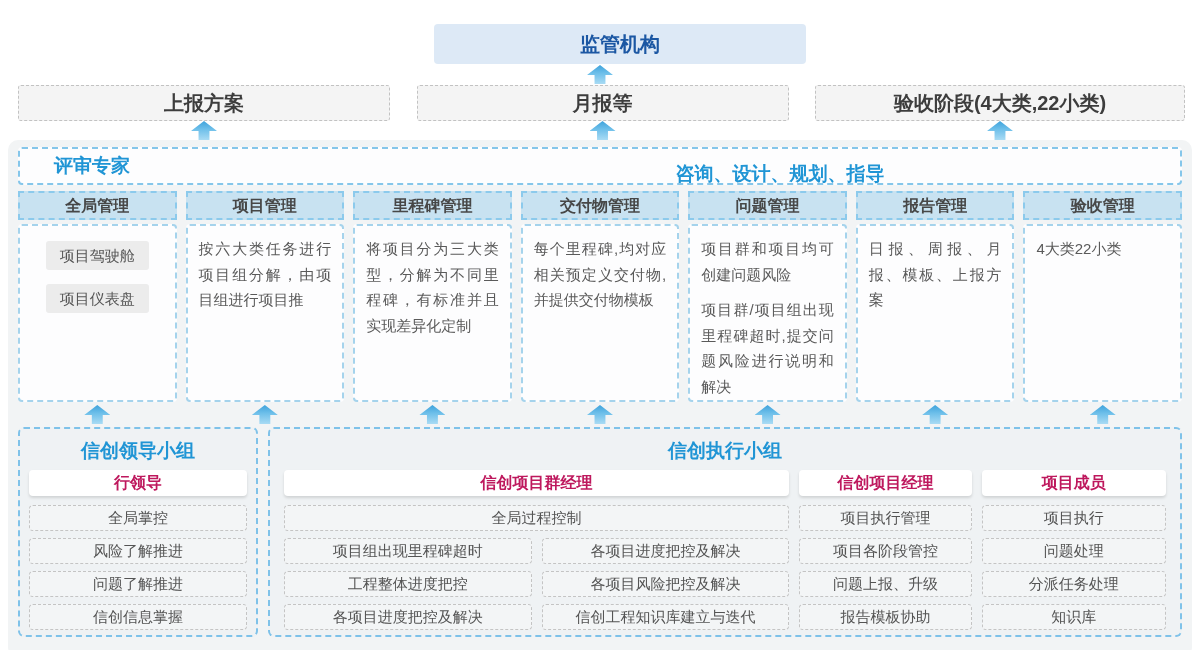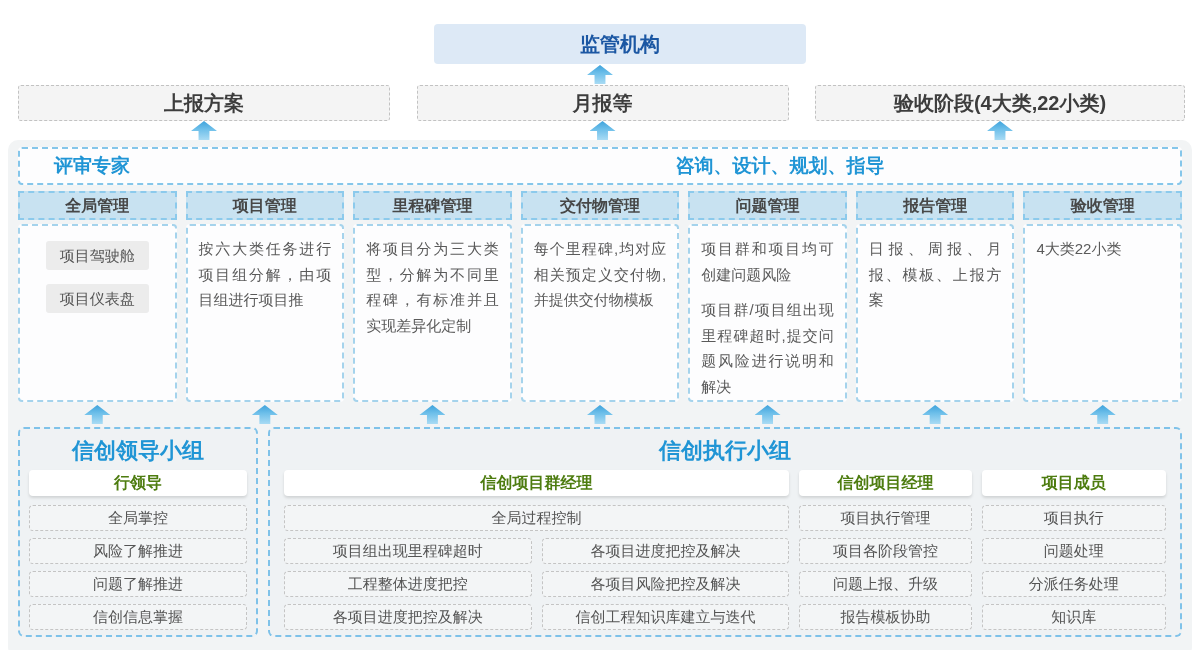"咨询、设计、规划、指导" .expert-right { top: 0 -> 8px }
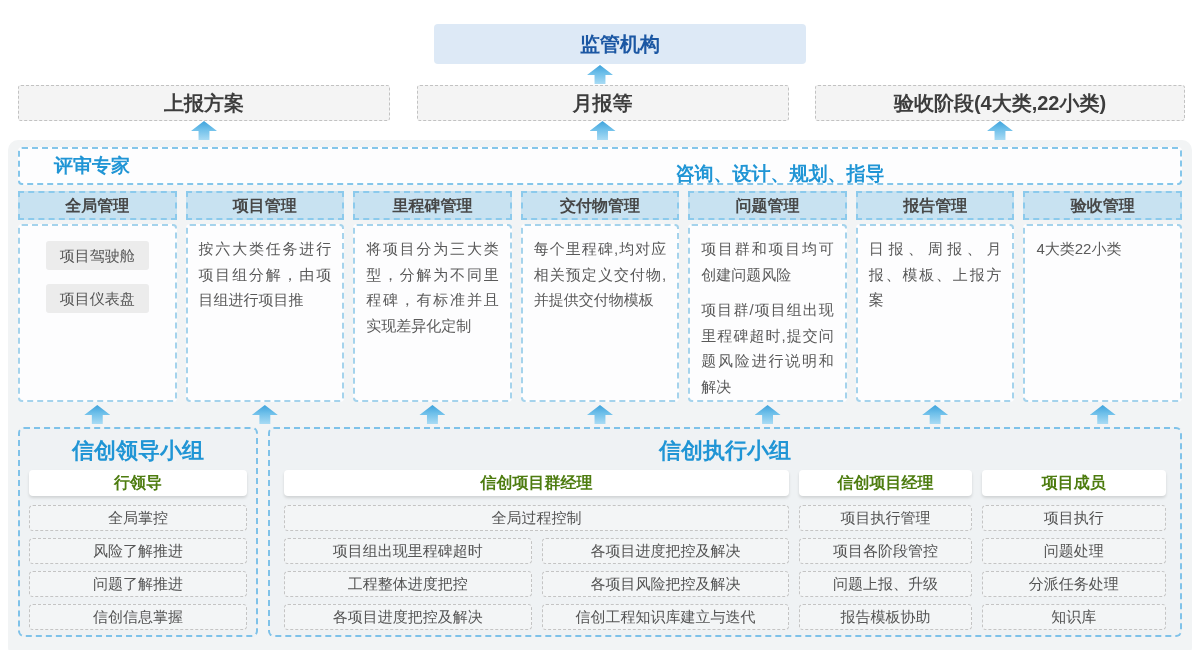"信创领导小组" .group-title { font-size: 22px -> 19px }
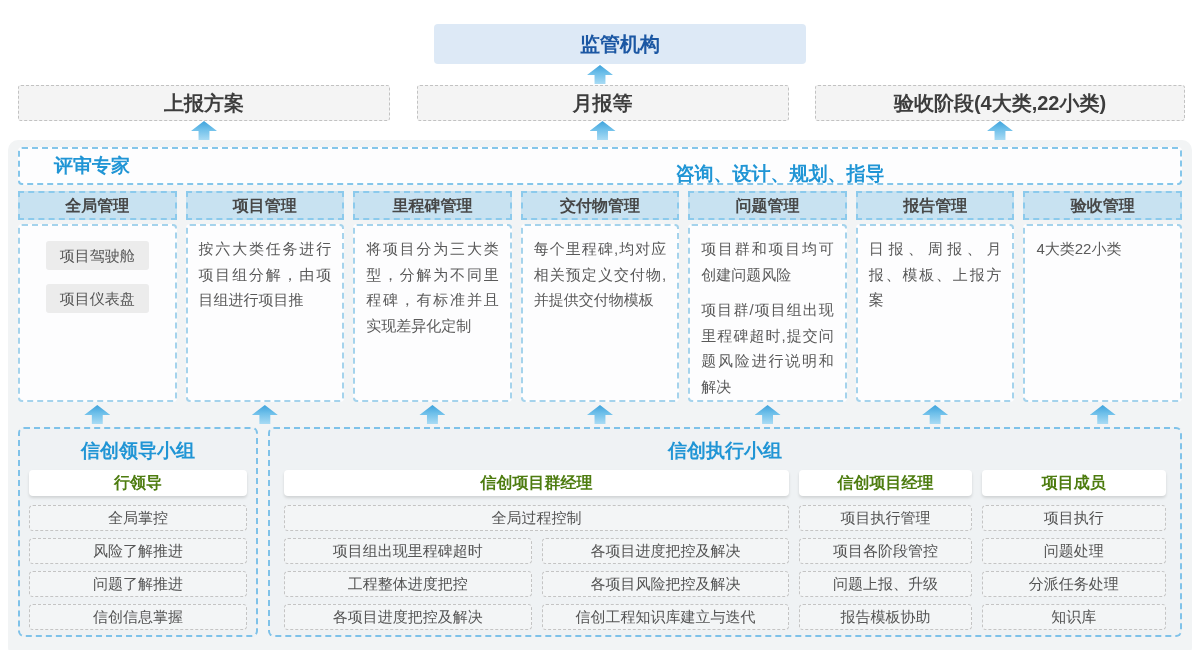"行领导" .role-card { color: #4d7c0f -> #be185d }
